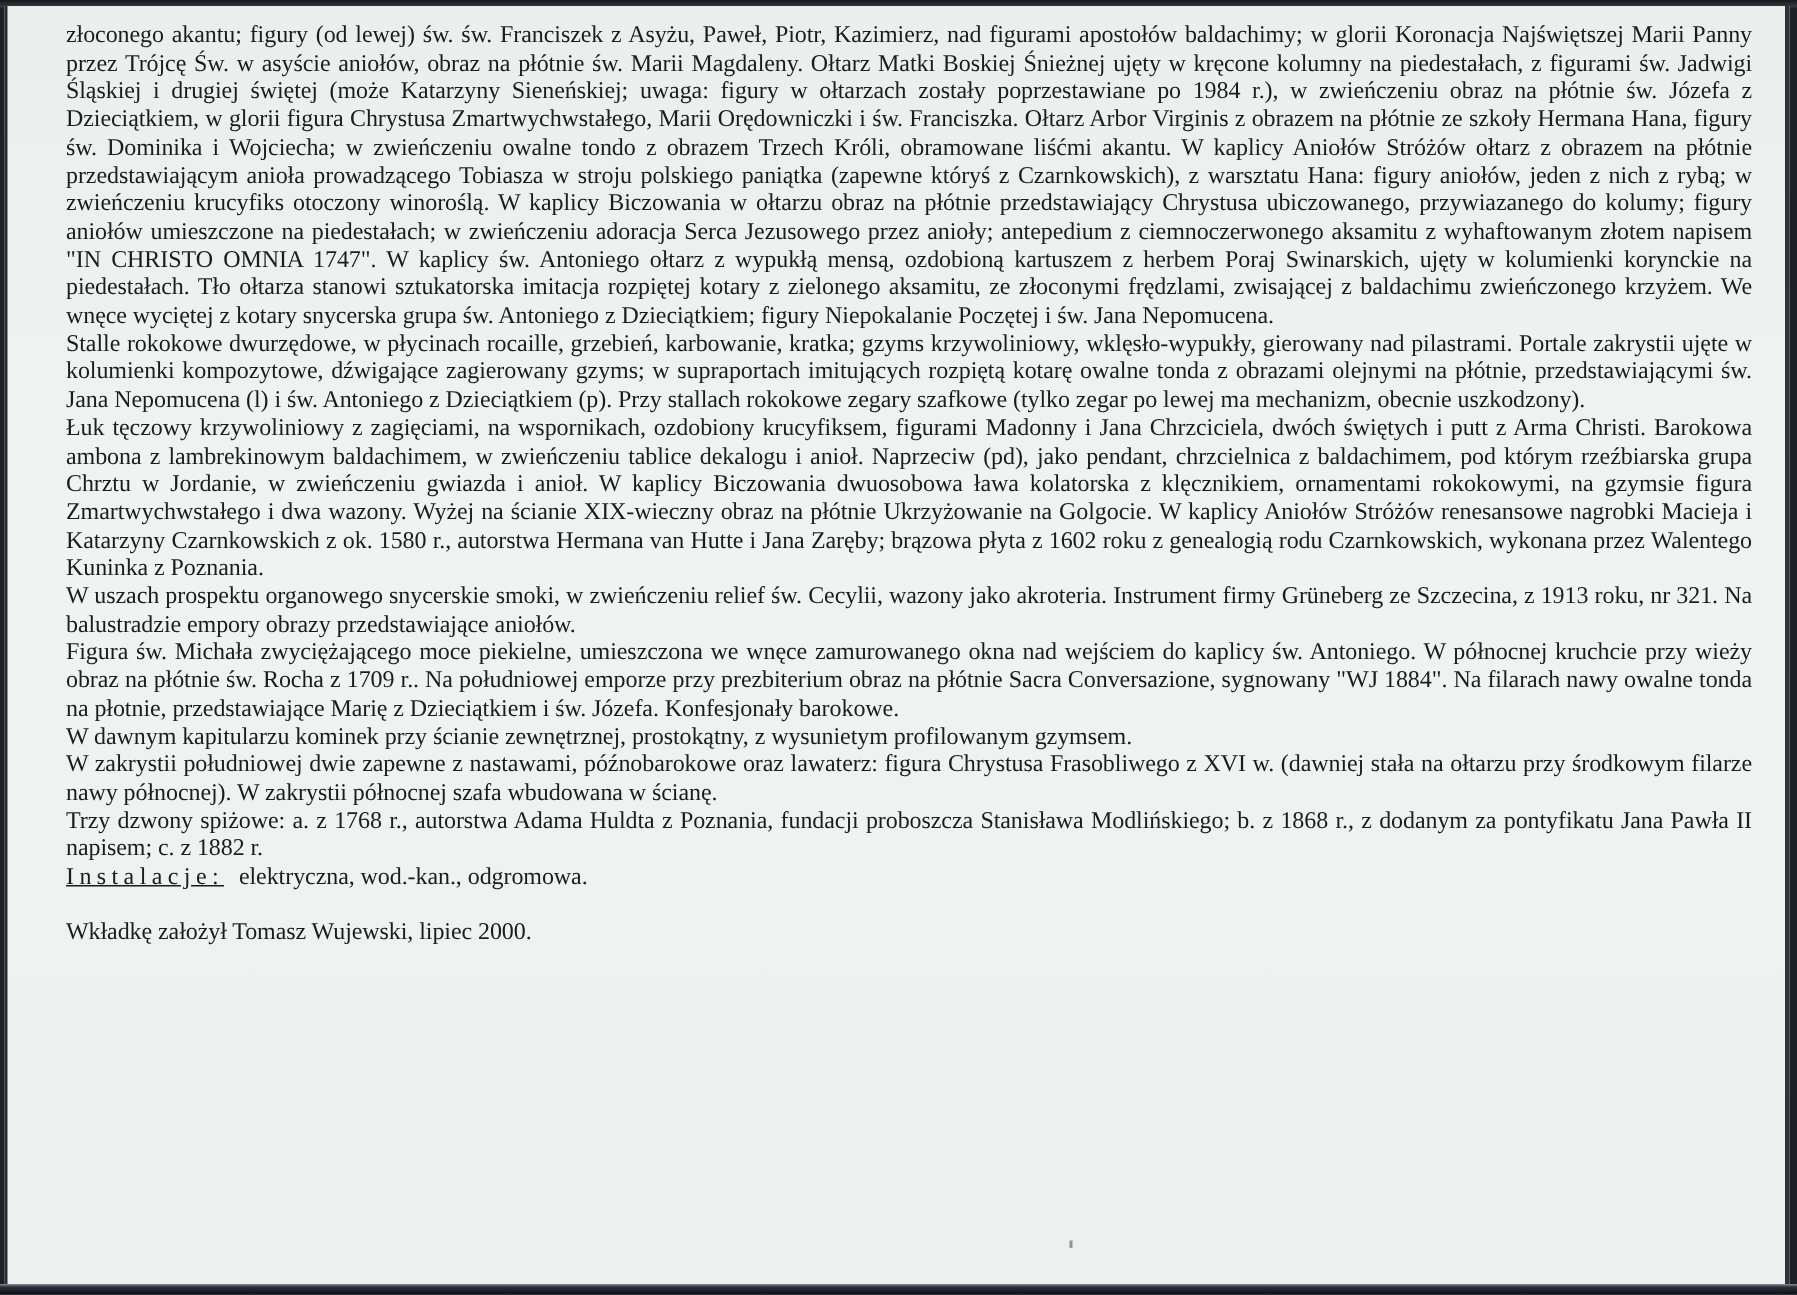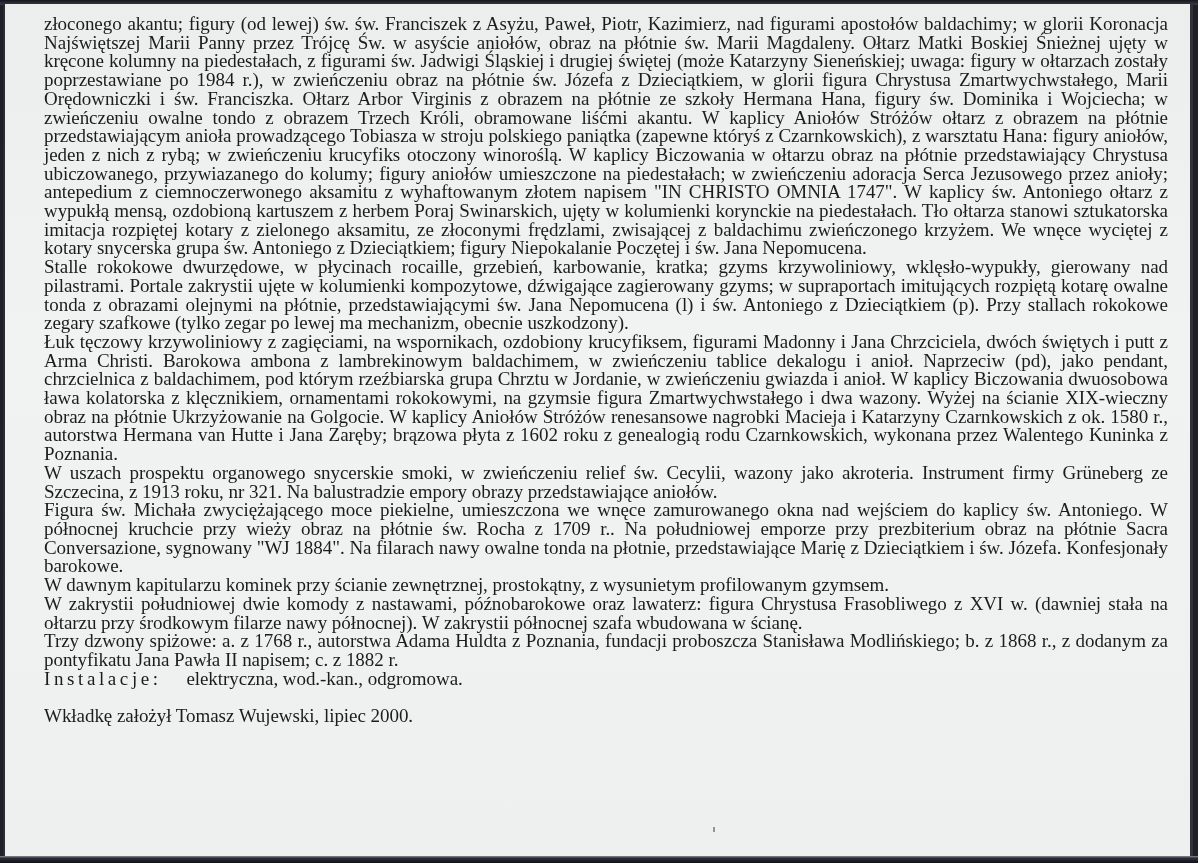"złoconego akantu; figury (od lewej)" .body-text { font-size: 19px -> 16px }
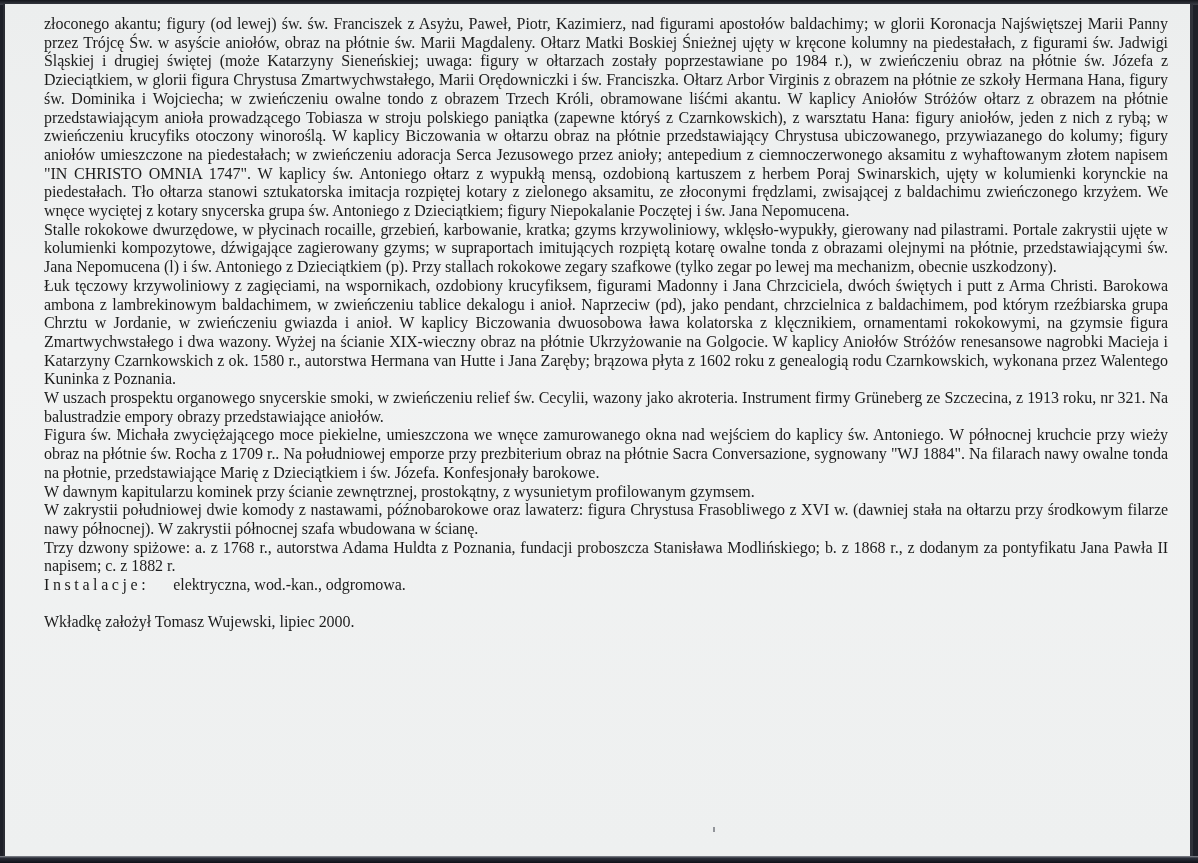"W zakrystii południowej dwie komody" p.para { text: komody -> zapewne }
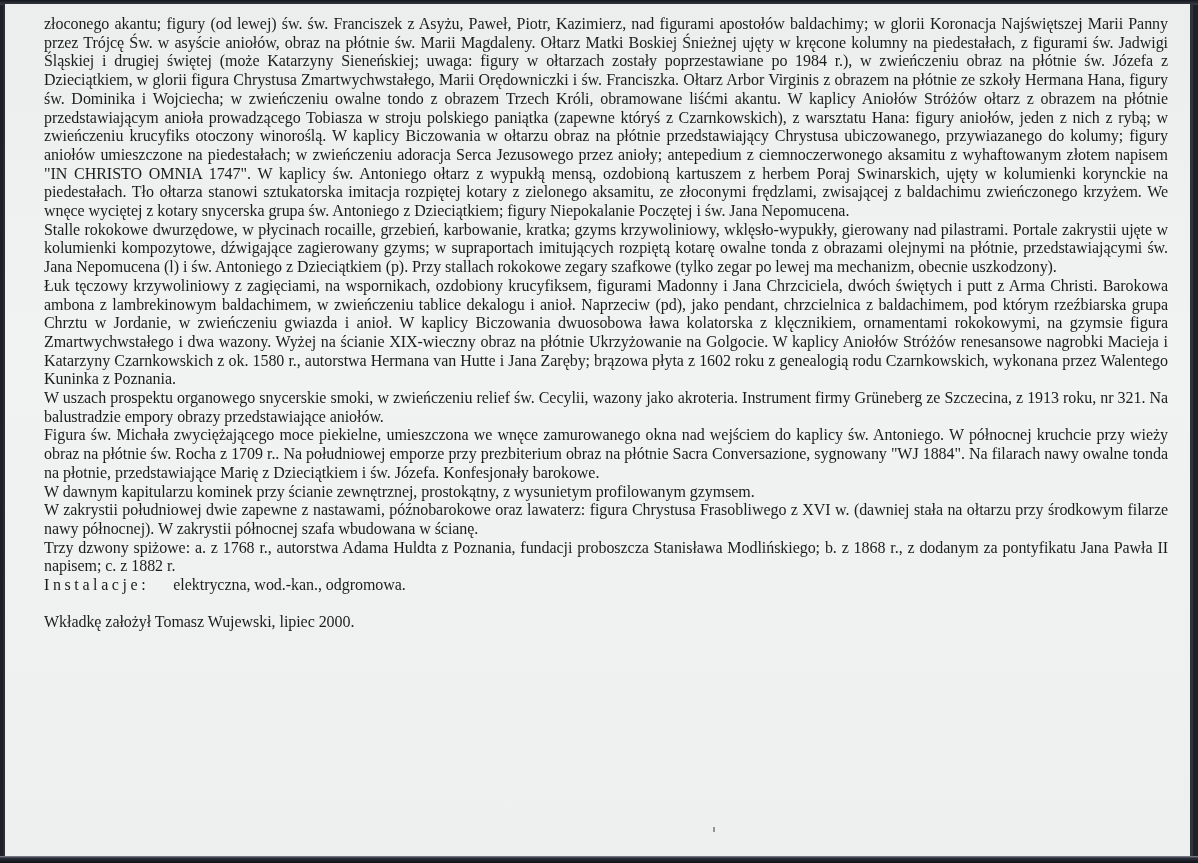"Instalacje:" .installs-label { margin-right: 20px -> 6px; text-decoration: none -> underline }
